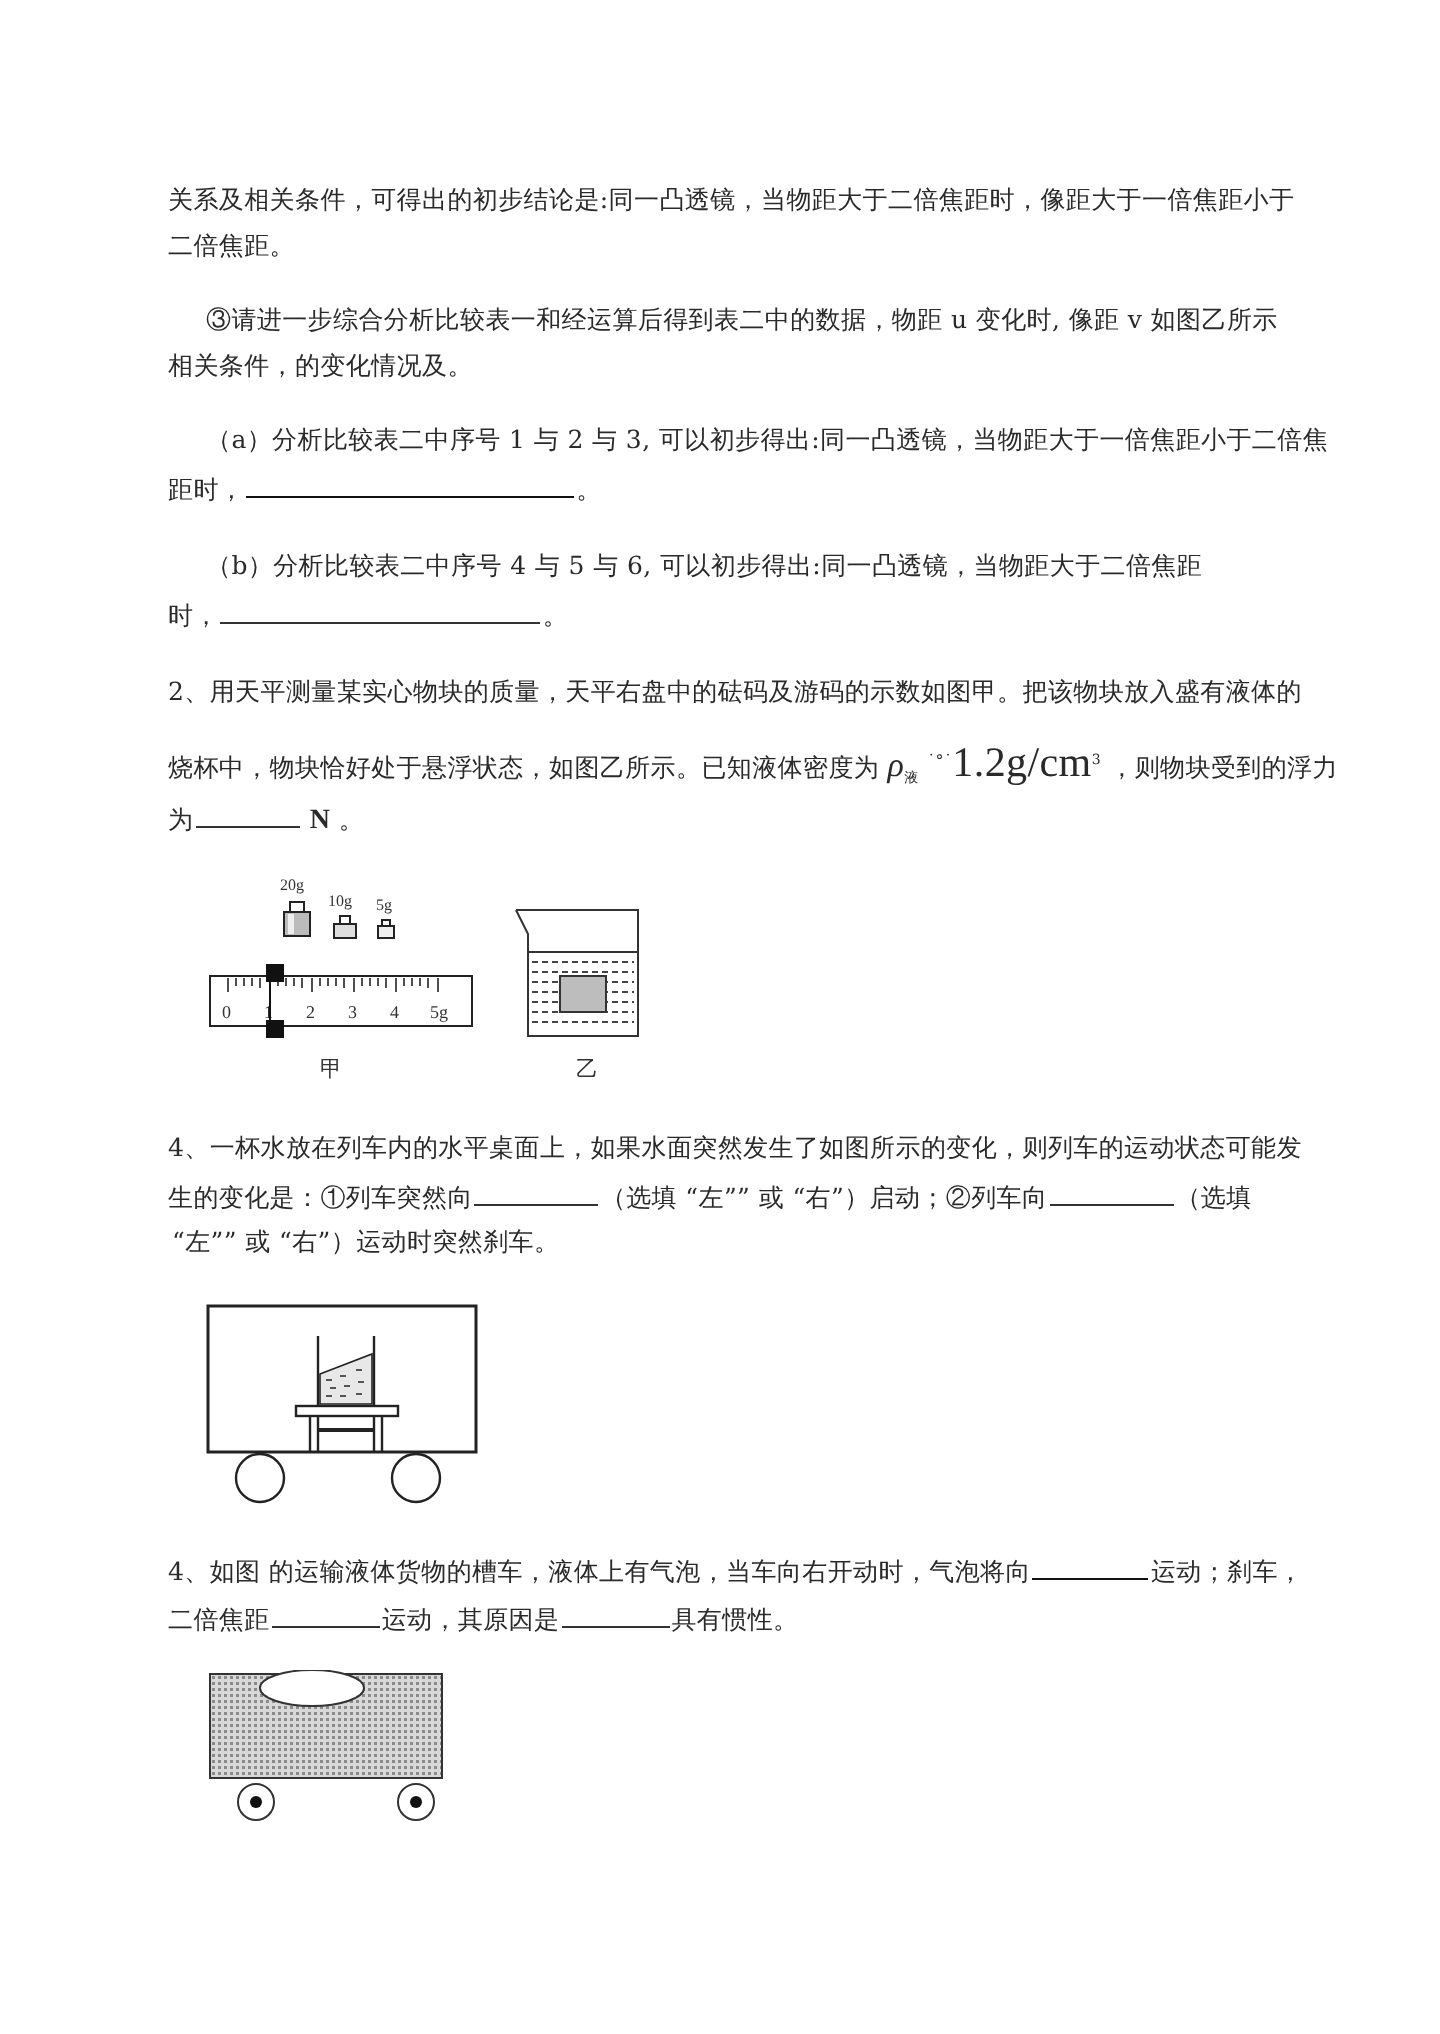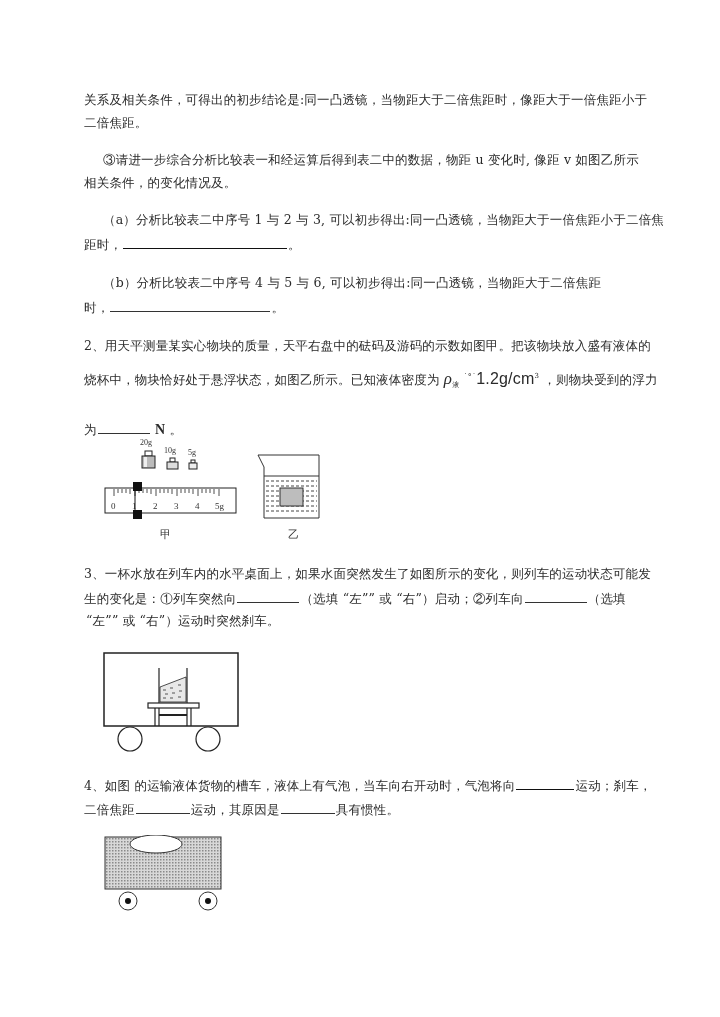"1.2g/cm" .val { font-family: Liberation Sans, sans-serif -> Liberation Serif, serif; font-size: 16px -> 21px }
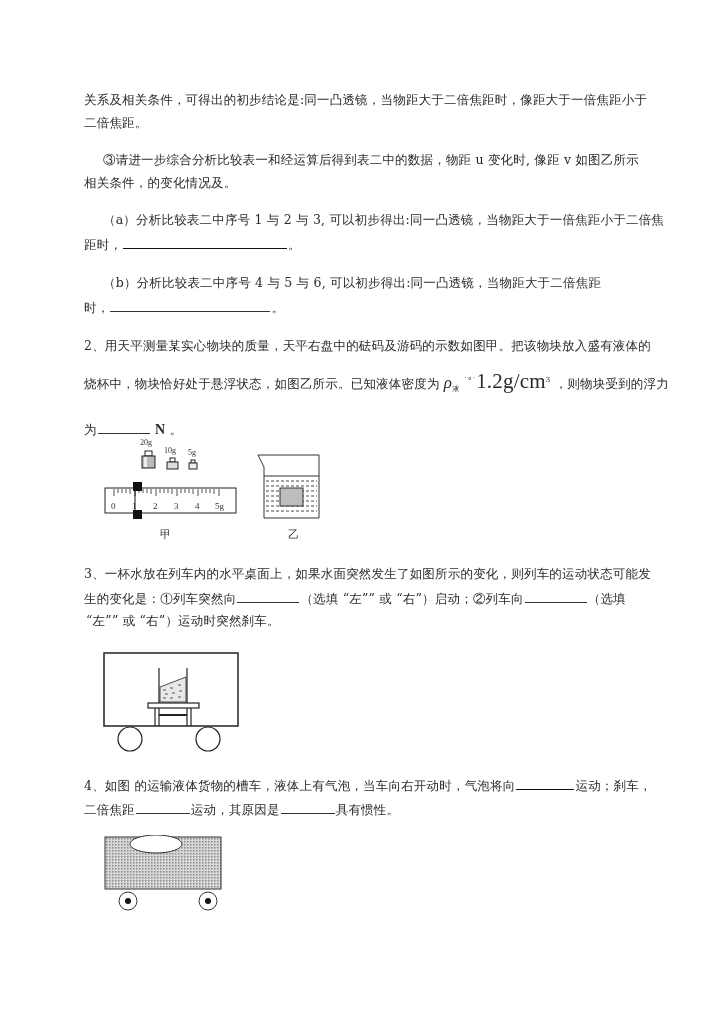"为 N 。" div.line { top: 421px -> 401px }
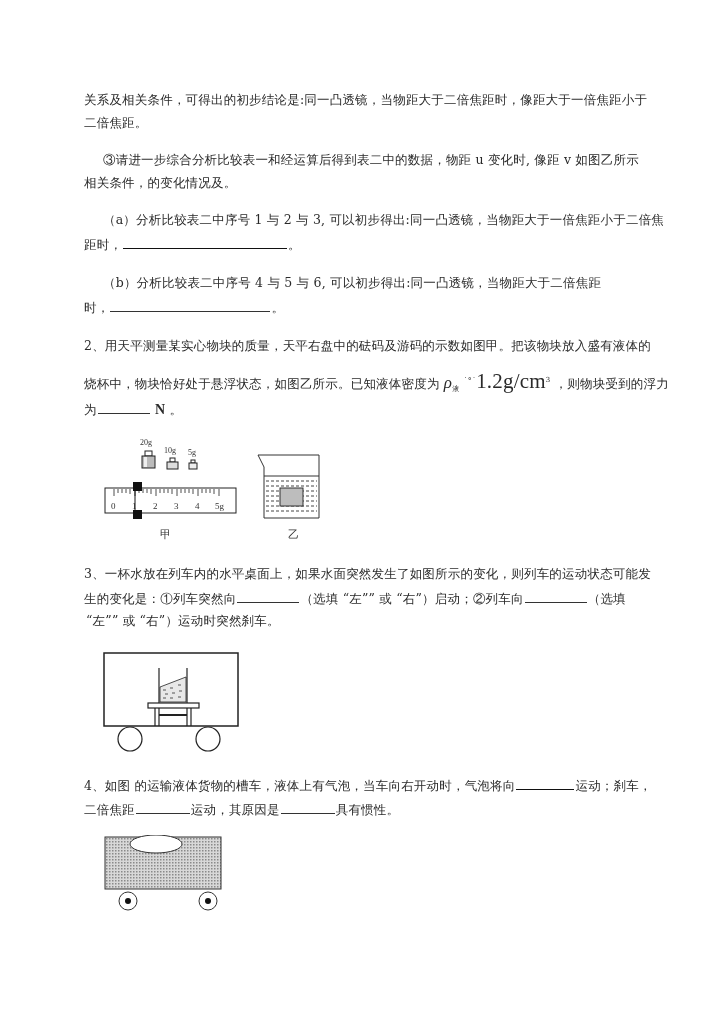"3、一杯水放在列车内的水平桌面上，如果水面突然发生了如图所示的变化，则列车的运动" div.line { text: 3 -> 4 }
